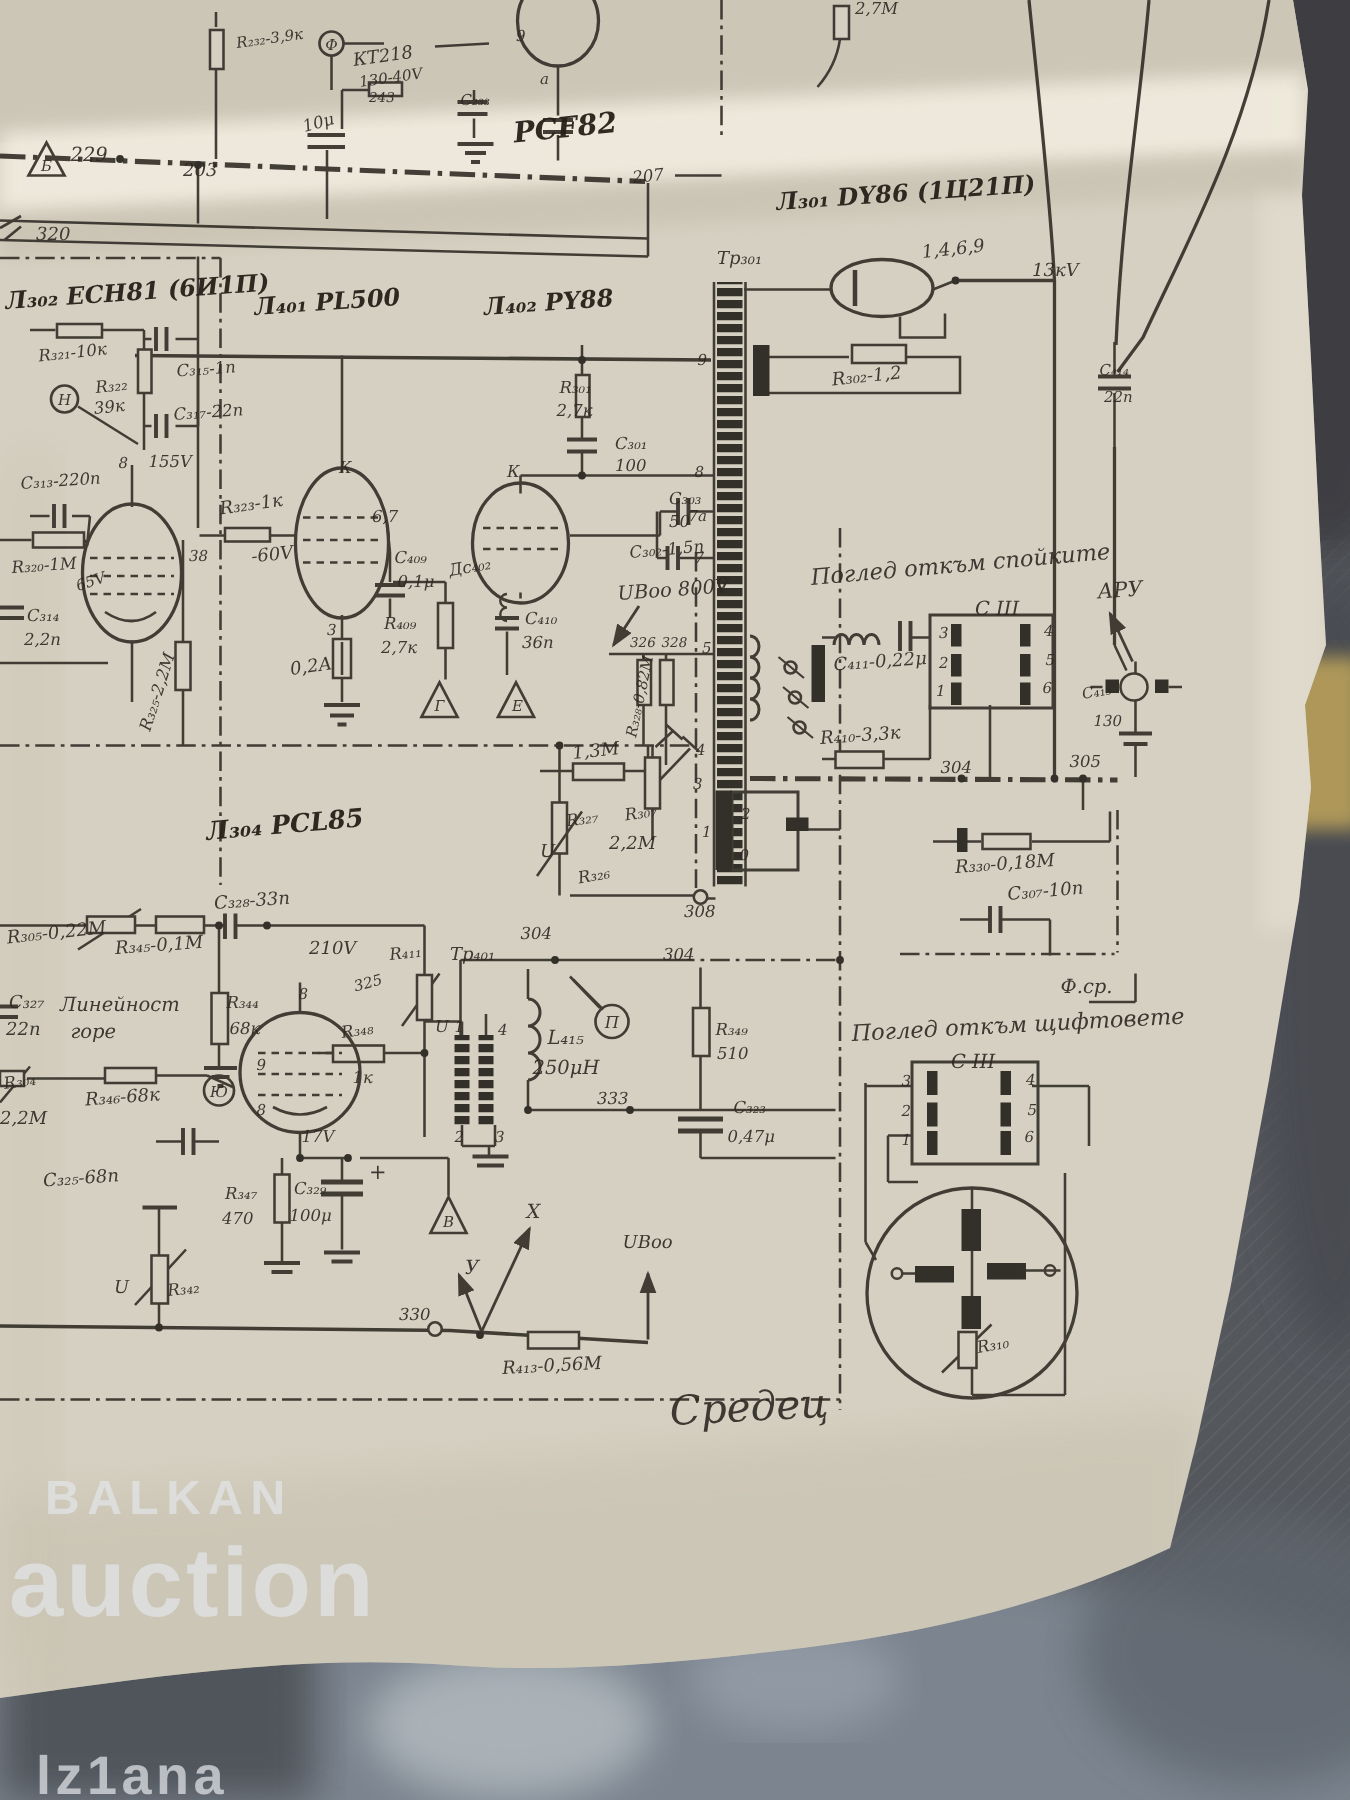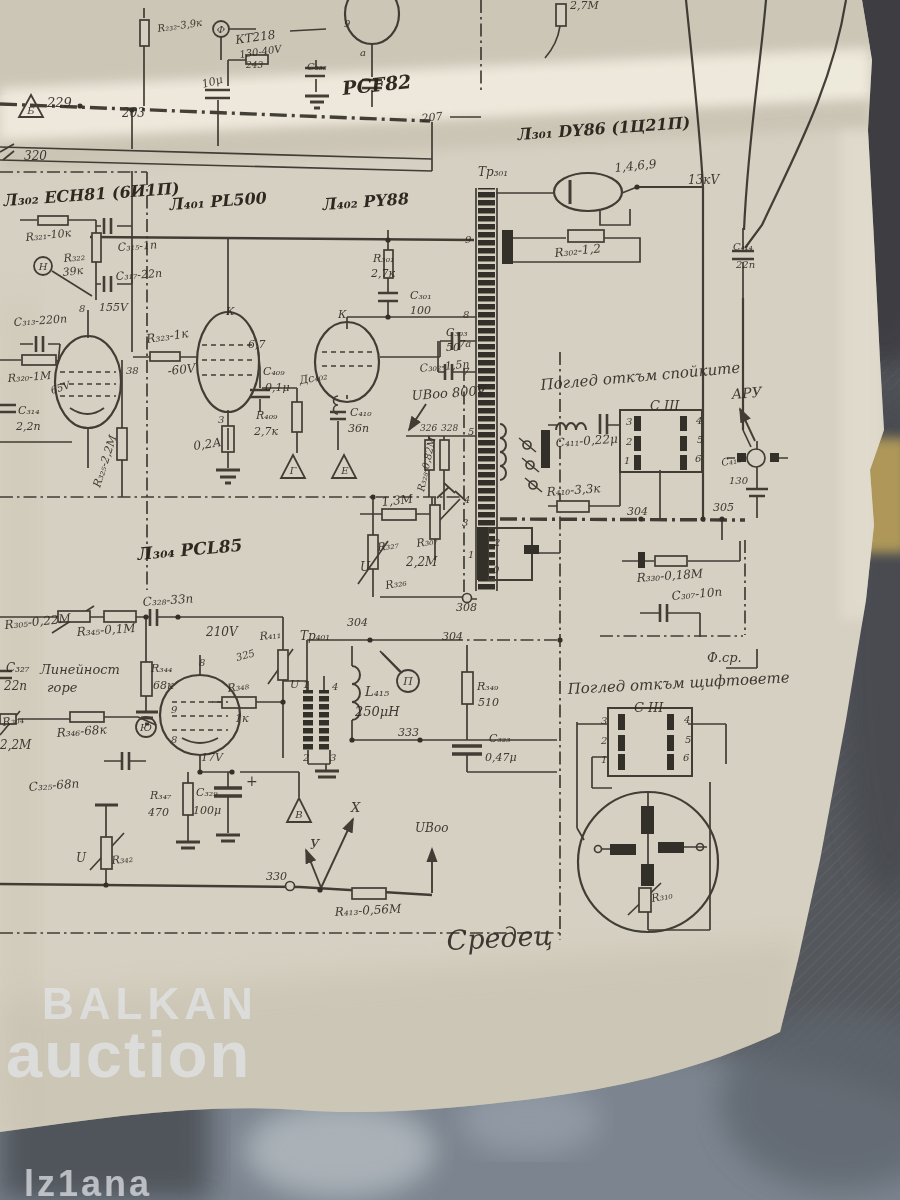"BALKAN" .wm1 { font-size: 44px -> 32px; left: 42px -> 30px }
